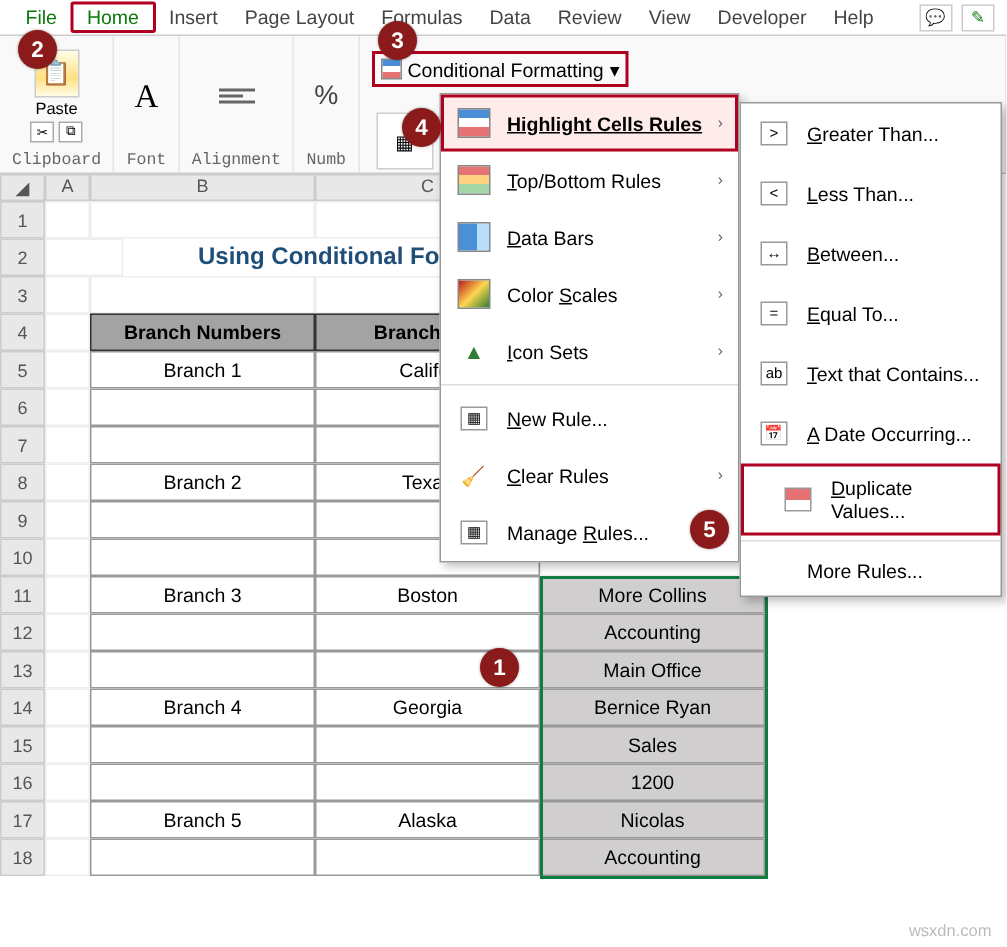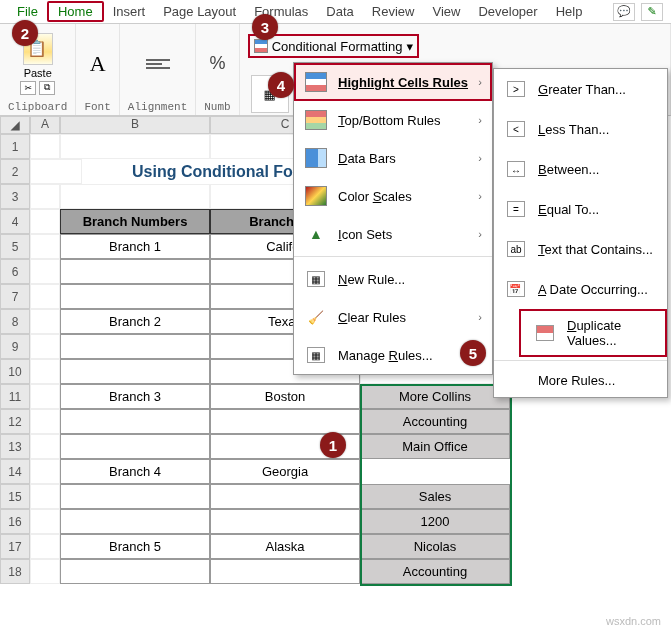"Duplicate Values..." .menu2 .highlighted-dup { margin-left: 25px -> none; padding: 7px 12px -> 7px 24px }
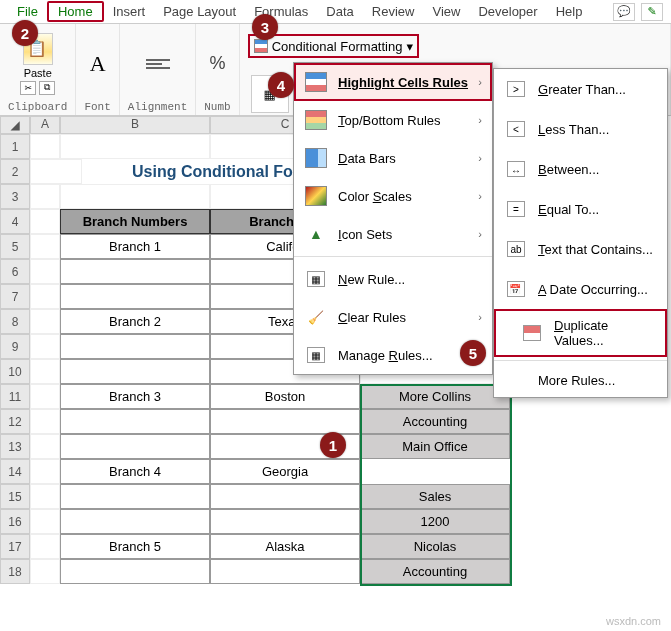"Bernice Ryan" div.cell { html: none -> <div>Bernice Ryan</div> }
